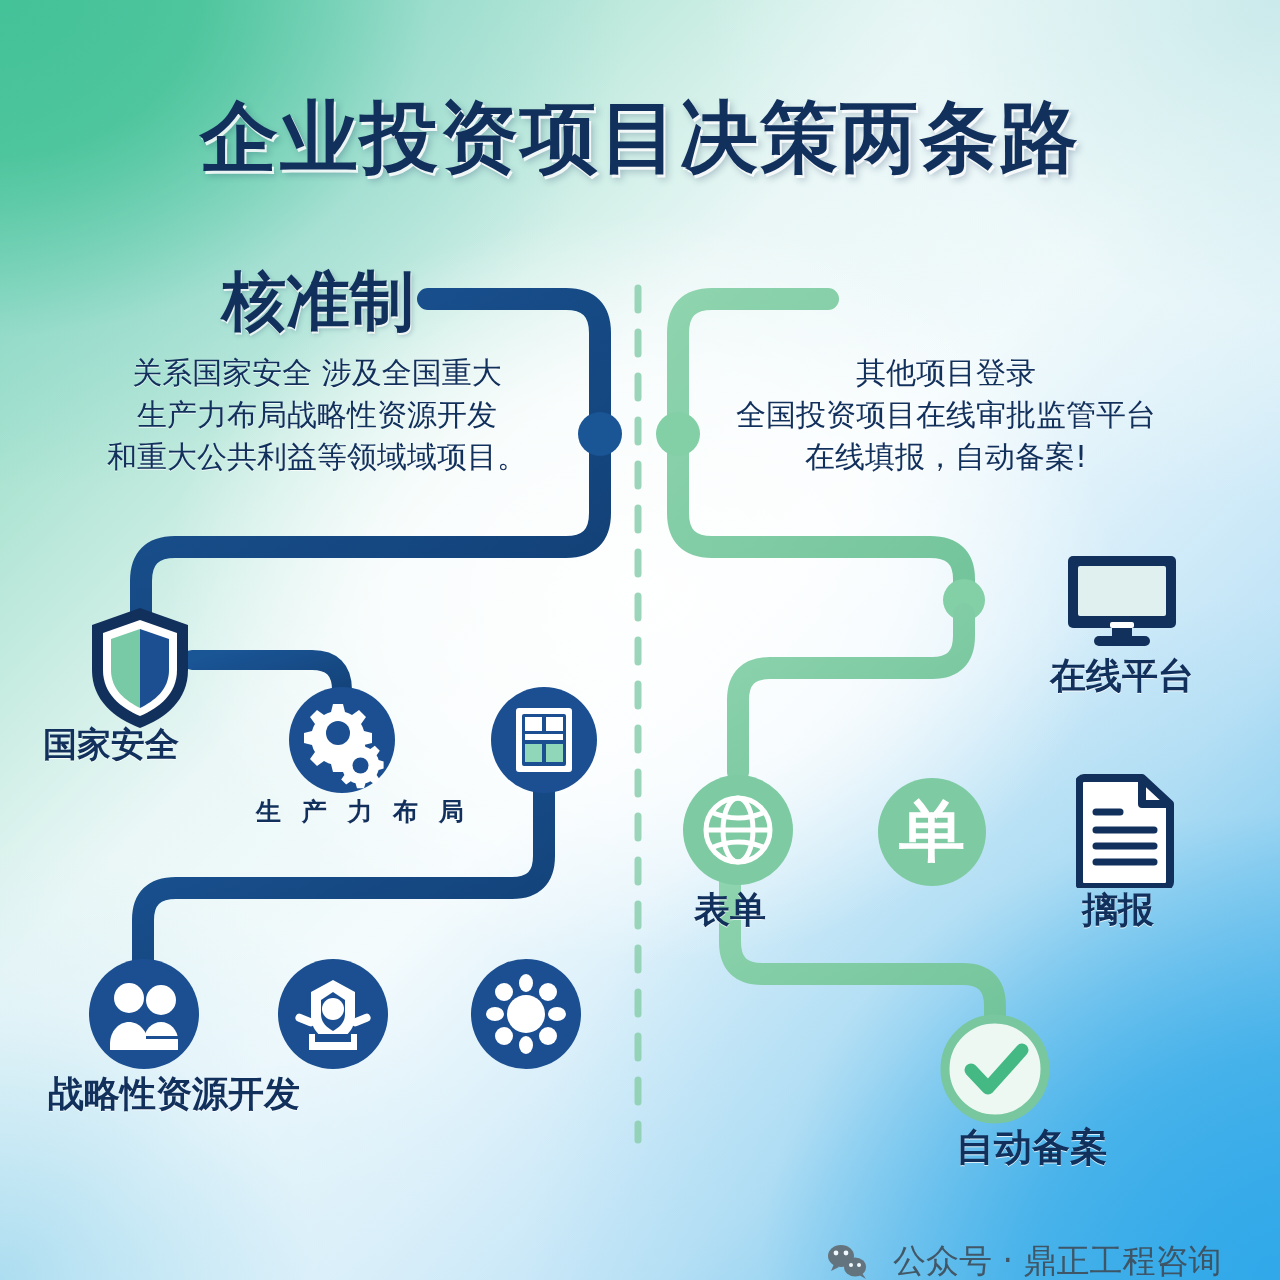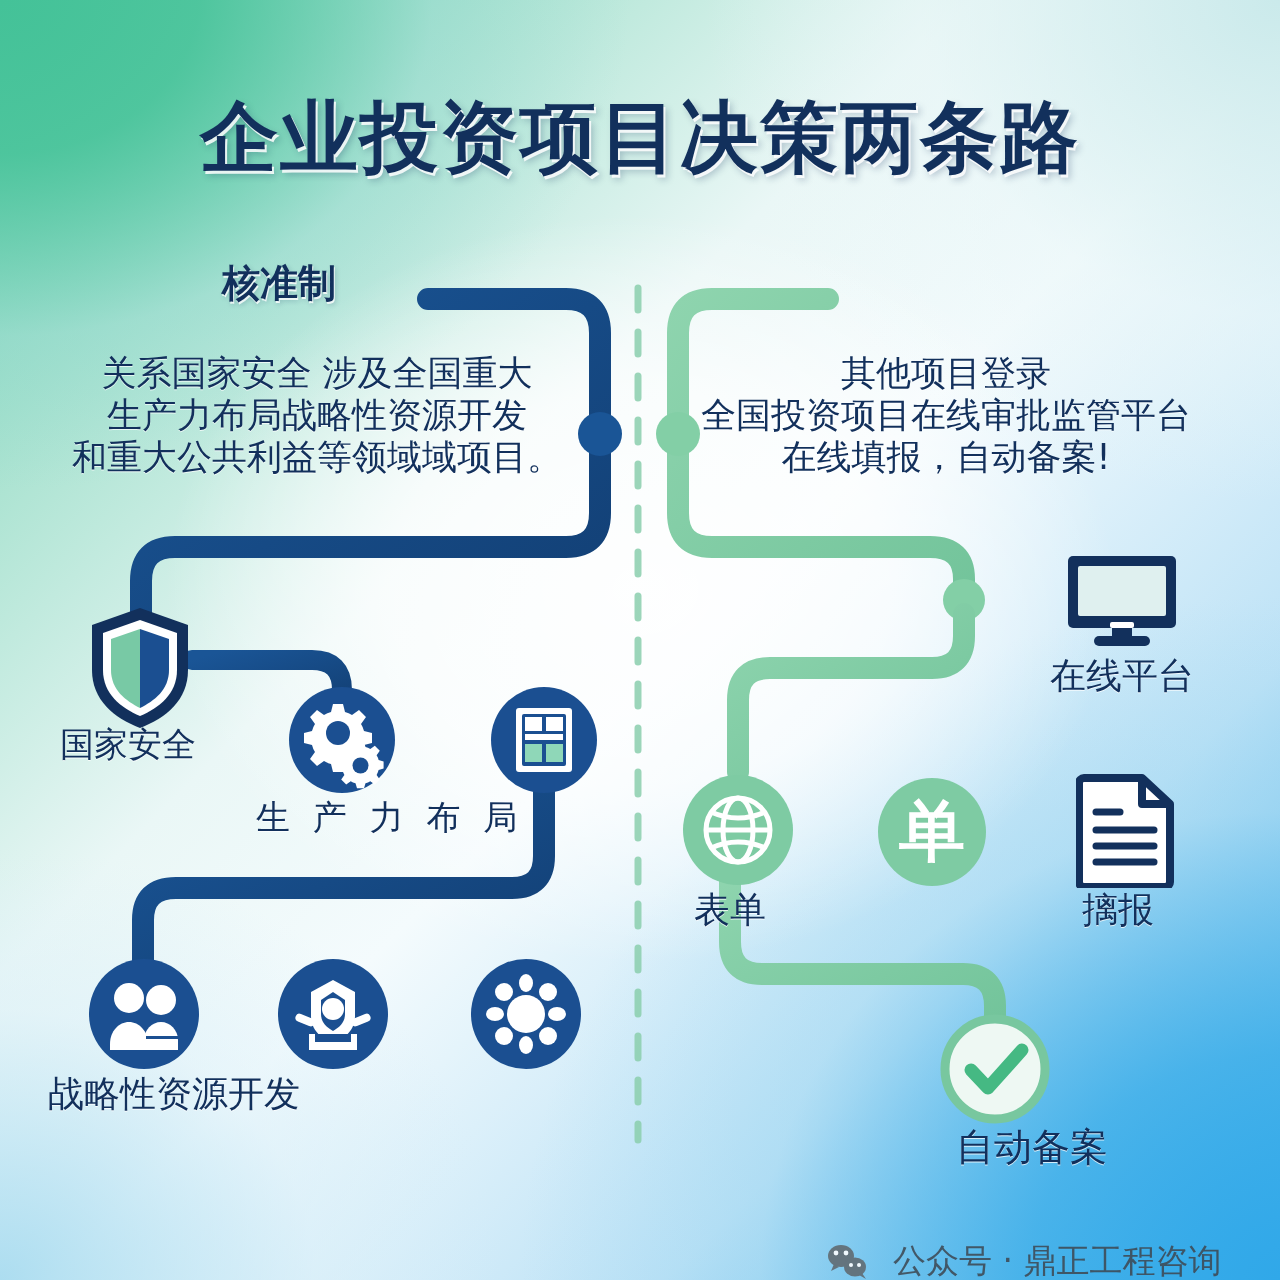"核准制" .branch-head { font-size: 38px -> 64px }
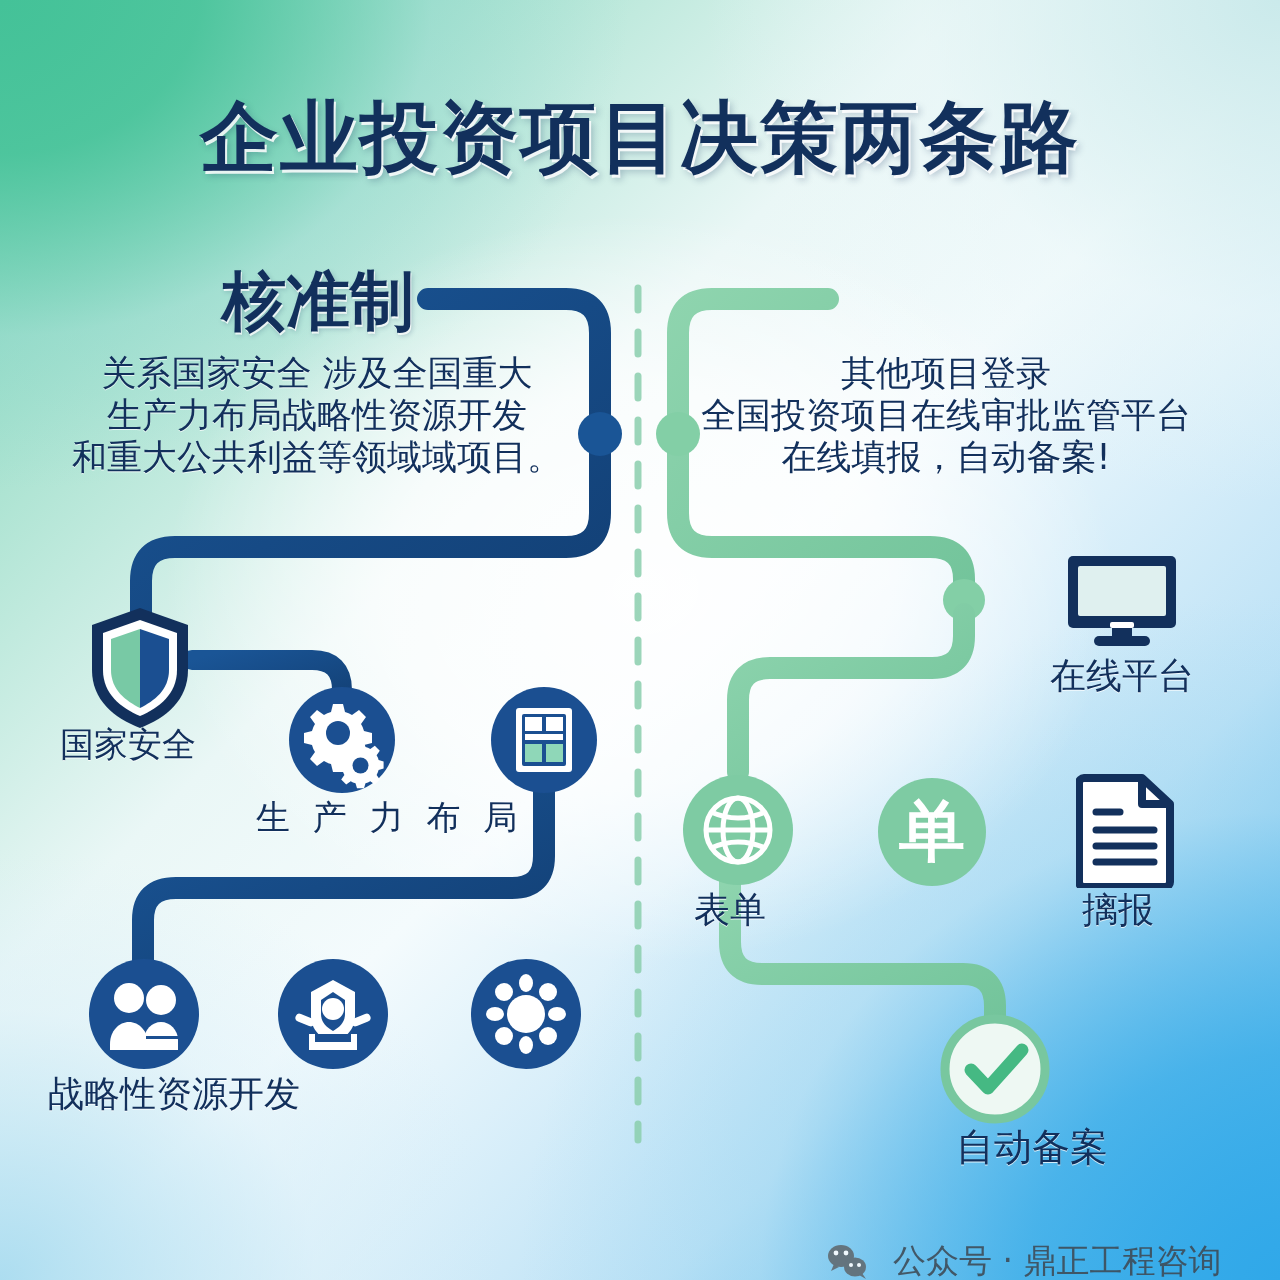"关系国家安全 涉及全国重大" .branch-desc { font-size: 35px -> 30px }
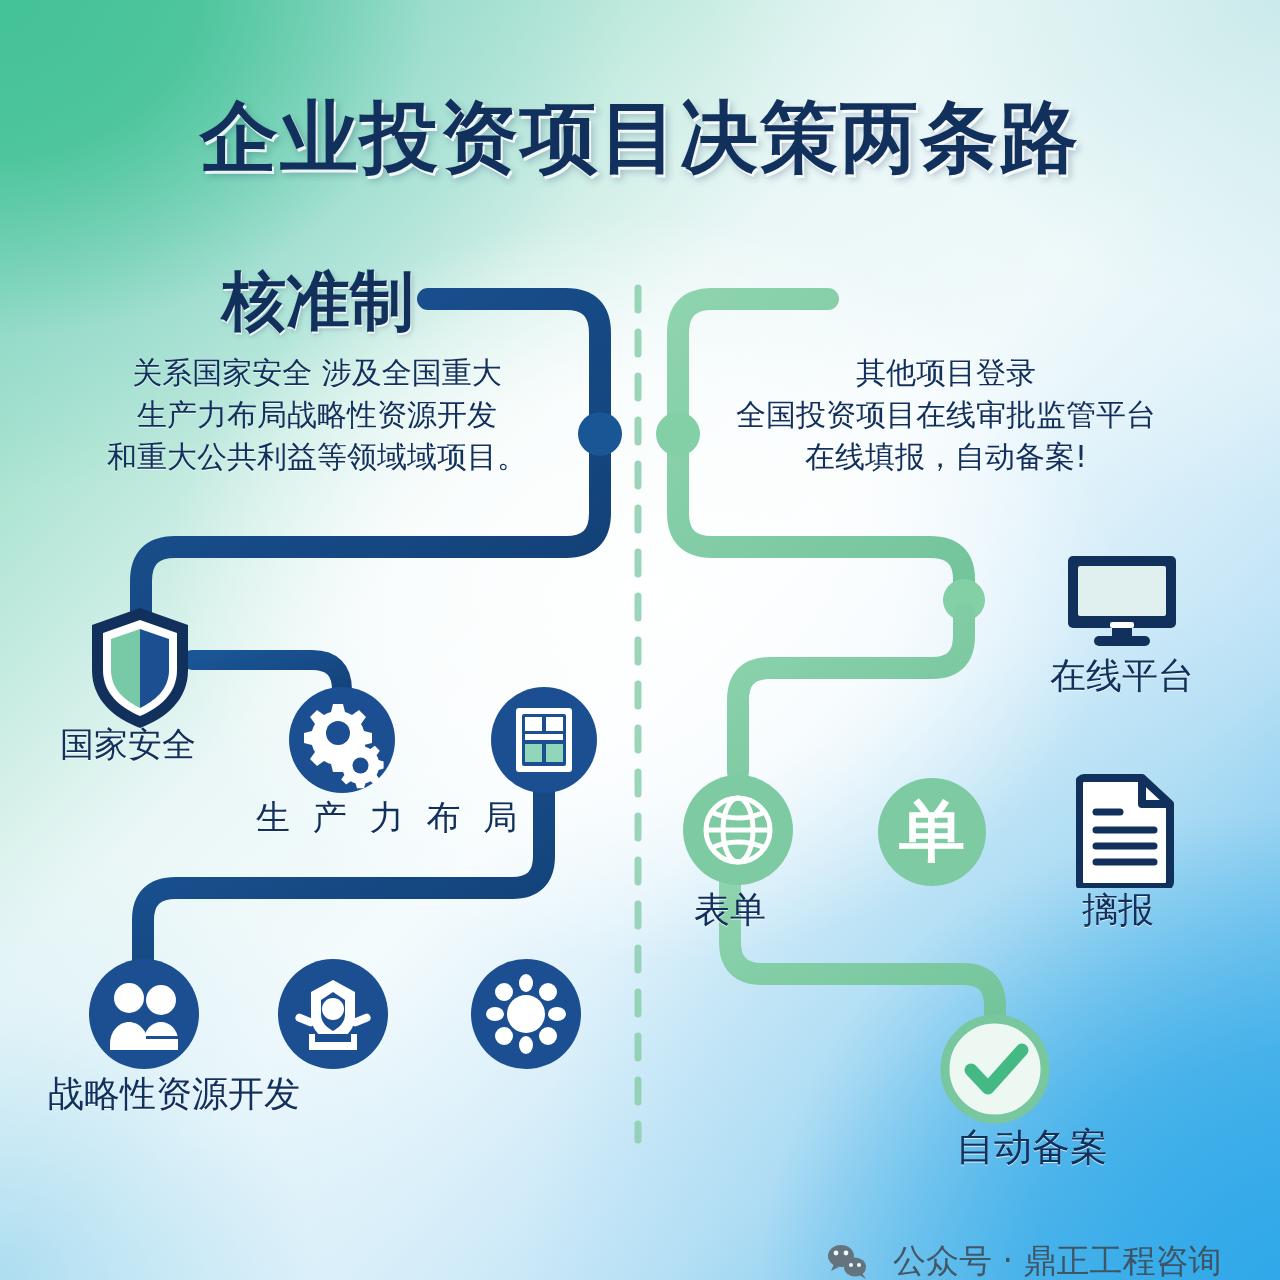"在线平台" .node-label { font-weight: 400 -> 700 }
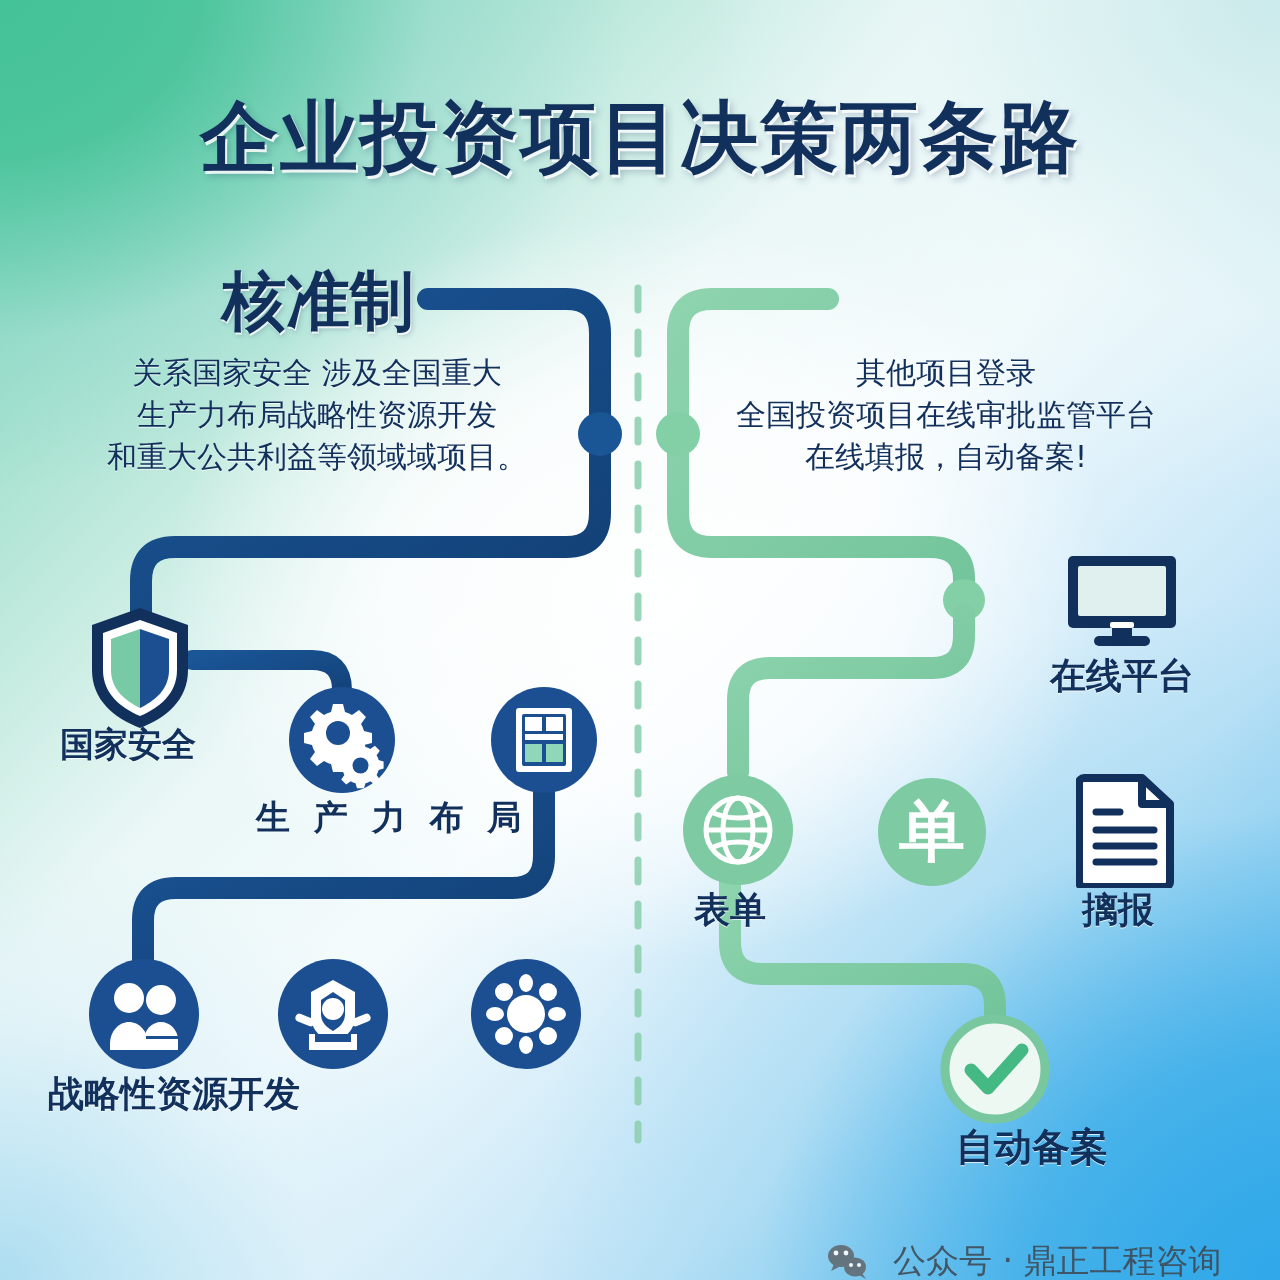"国家安全" div.node-label { left: 60px -> 43px }
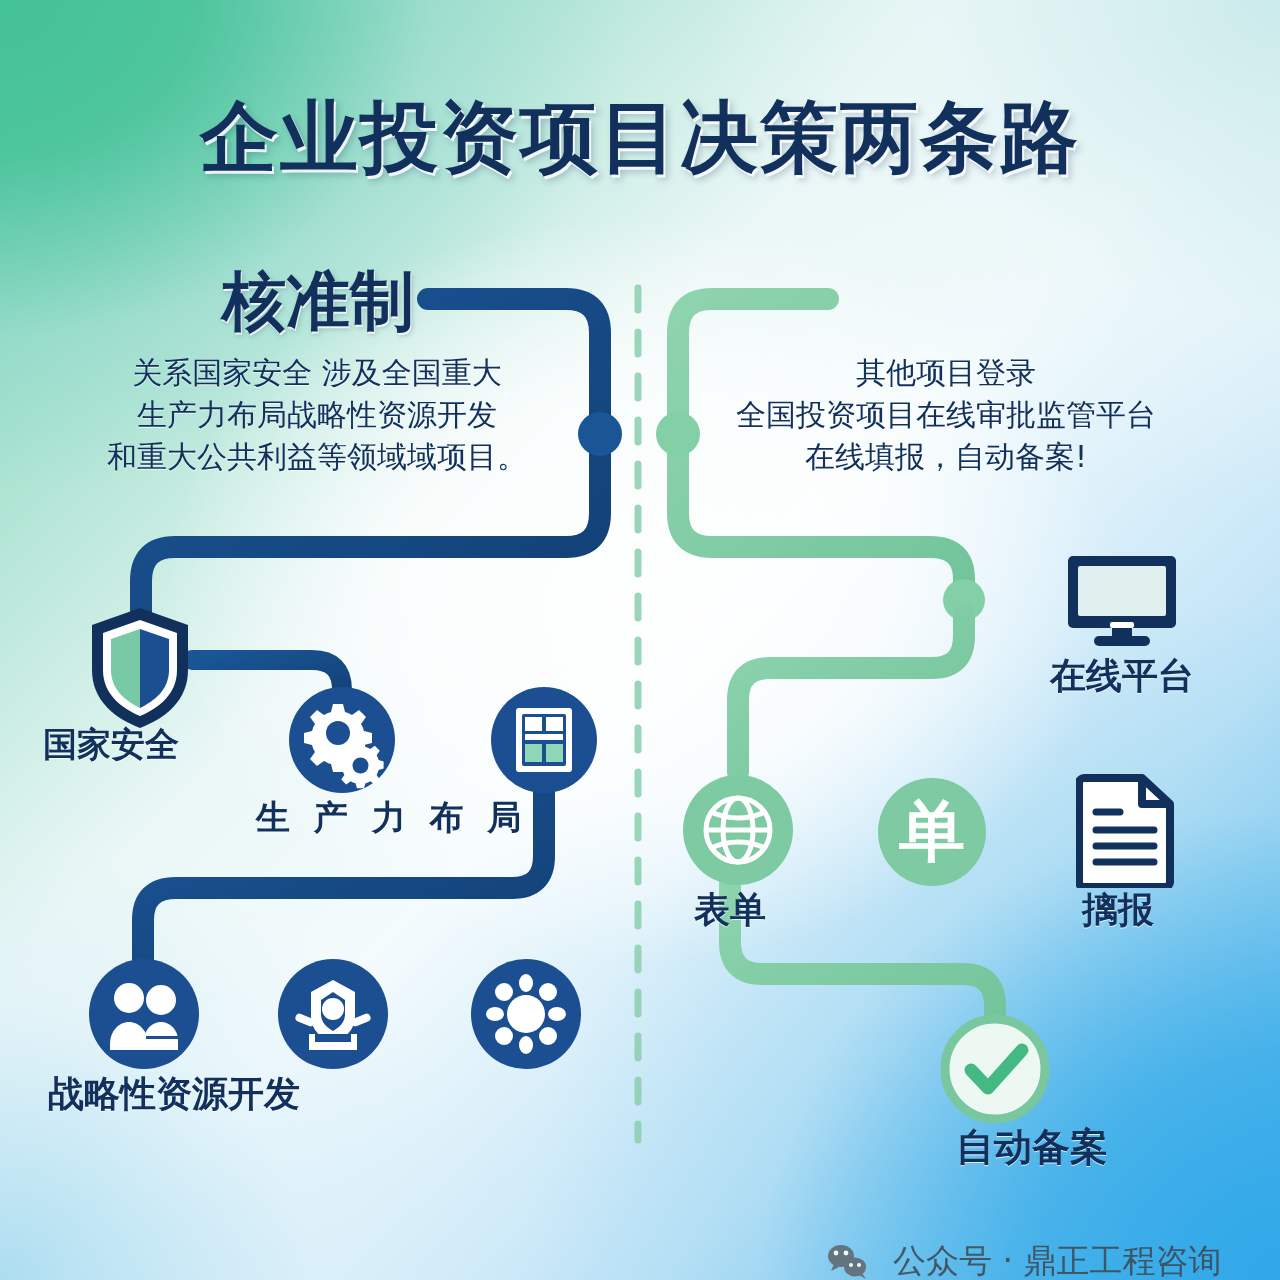"生 产 力 布 局" div.node-label { font-size: 34px -> 25px }
